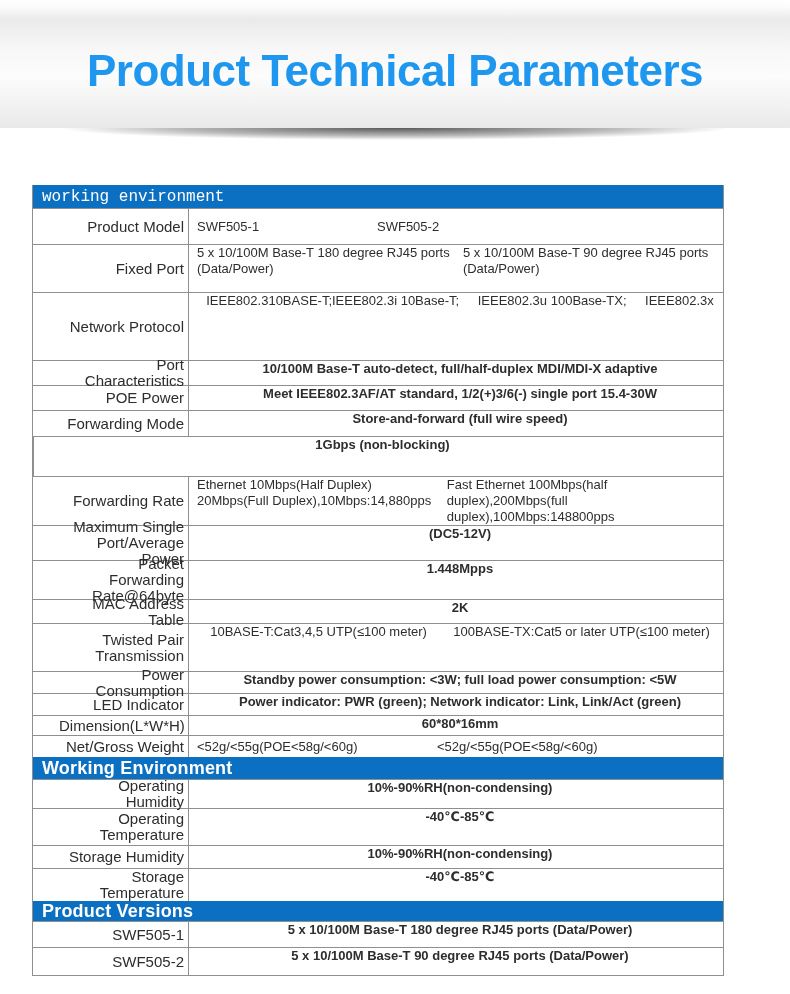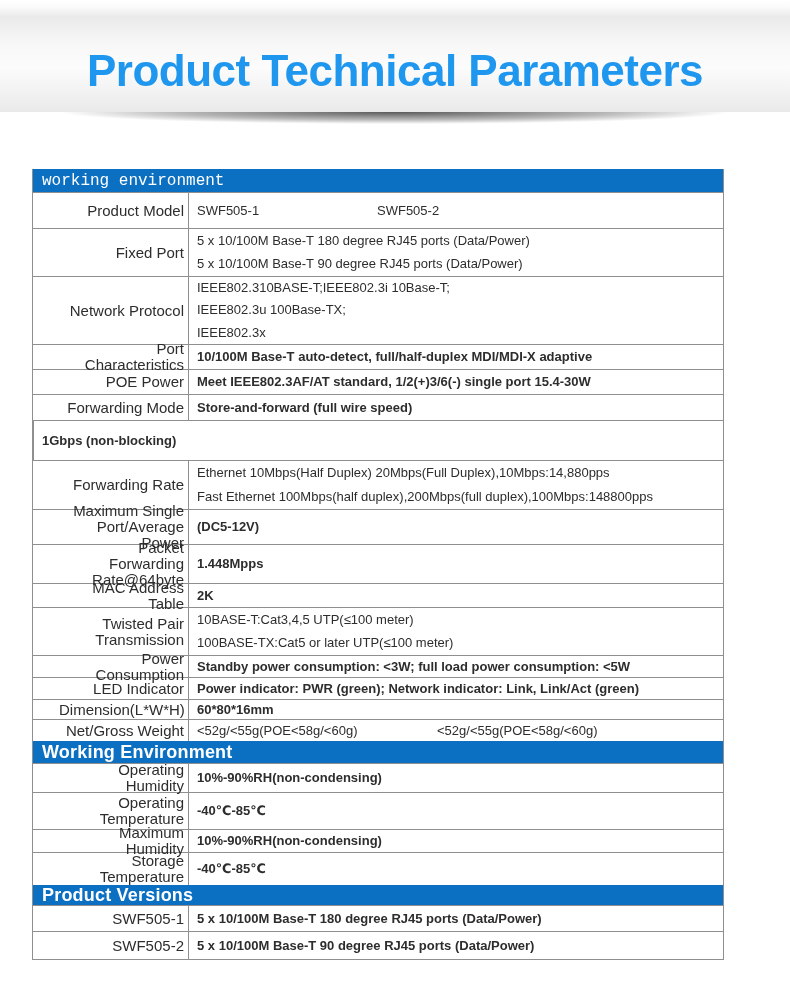"Product Technical Parameters" .hero { height: 112px -> 128px }
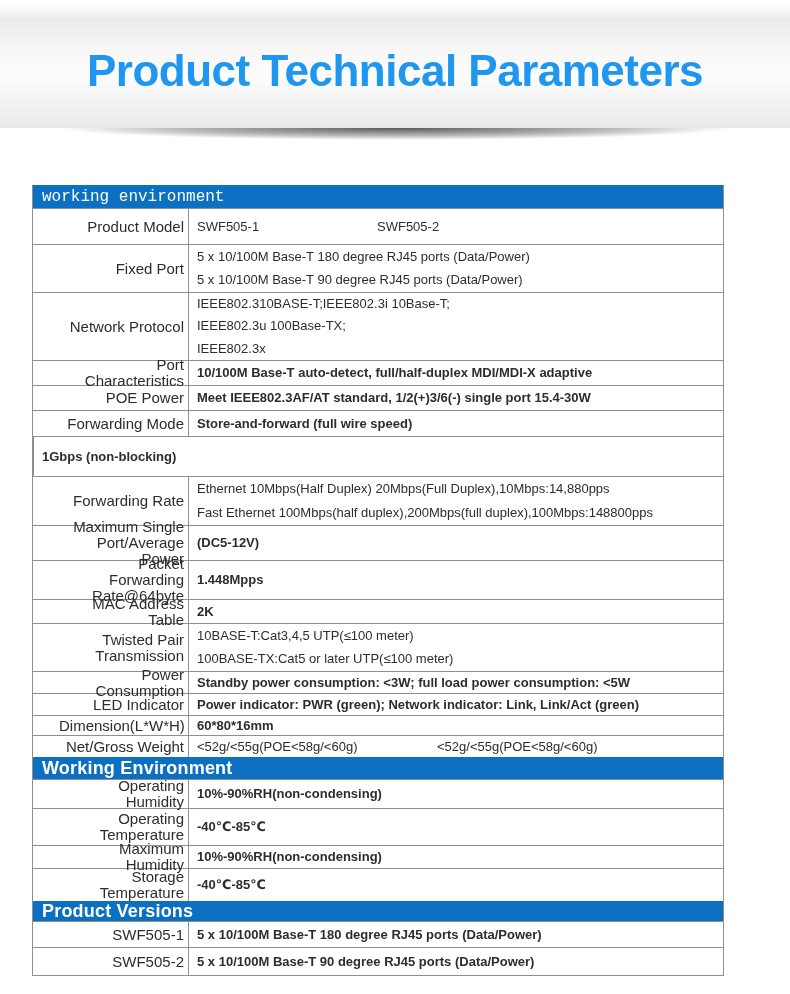"5 x 10/100M Base-T 180" .val { flex-direction: column -> row }
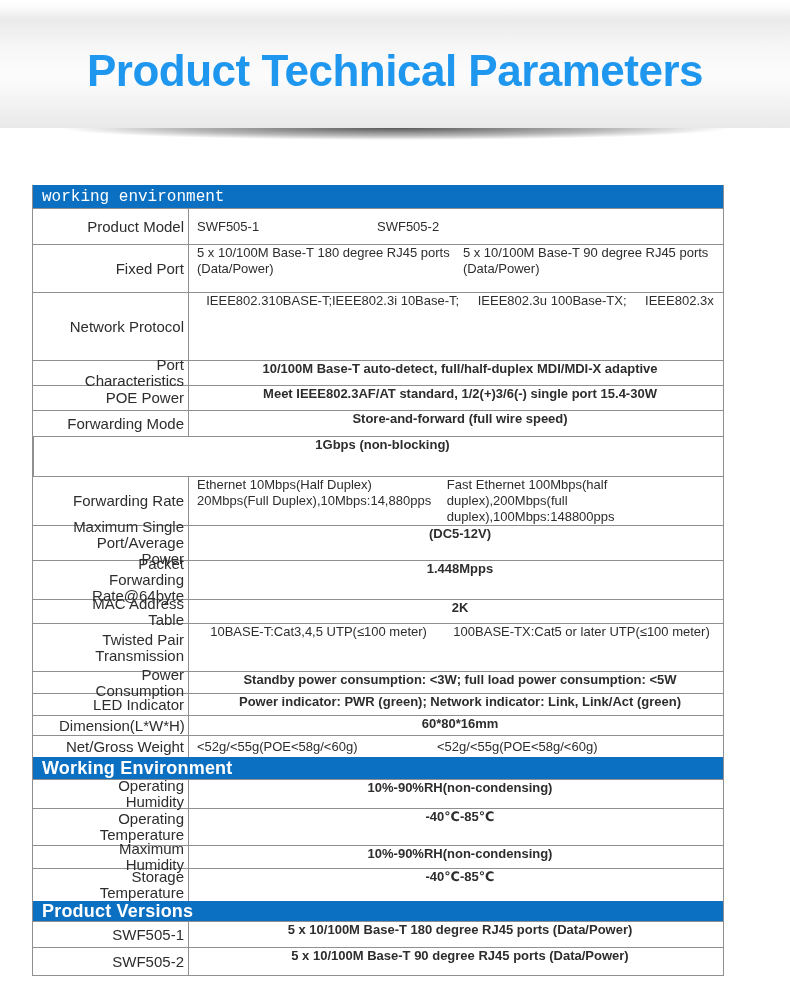"Maximum Humidity" div { text: Maximum -> Storage }
